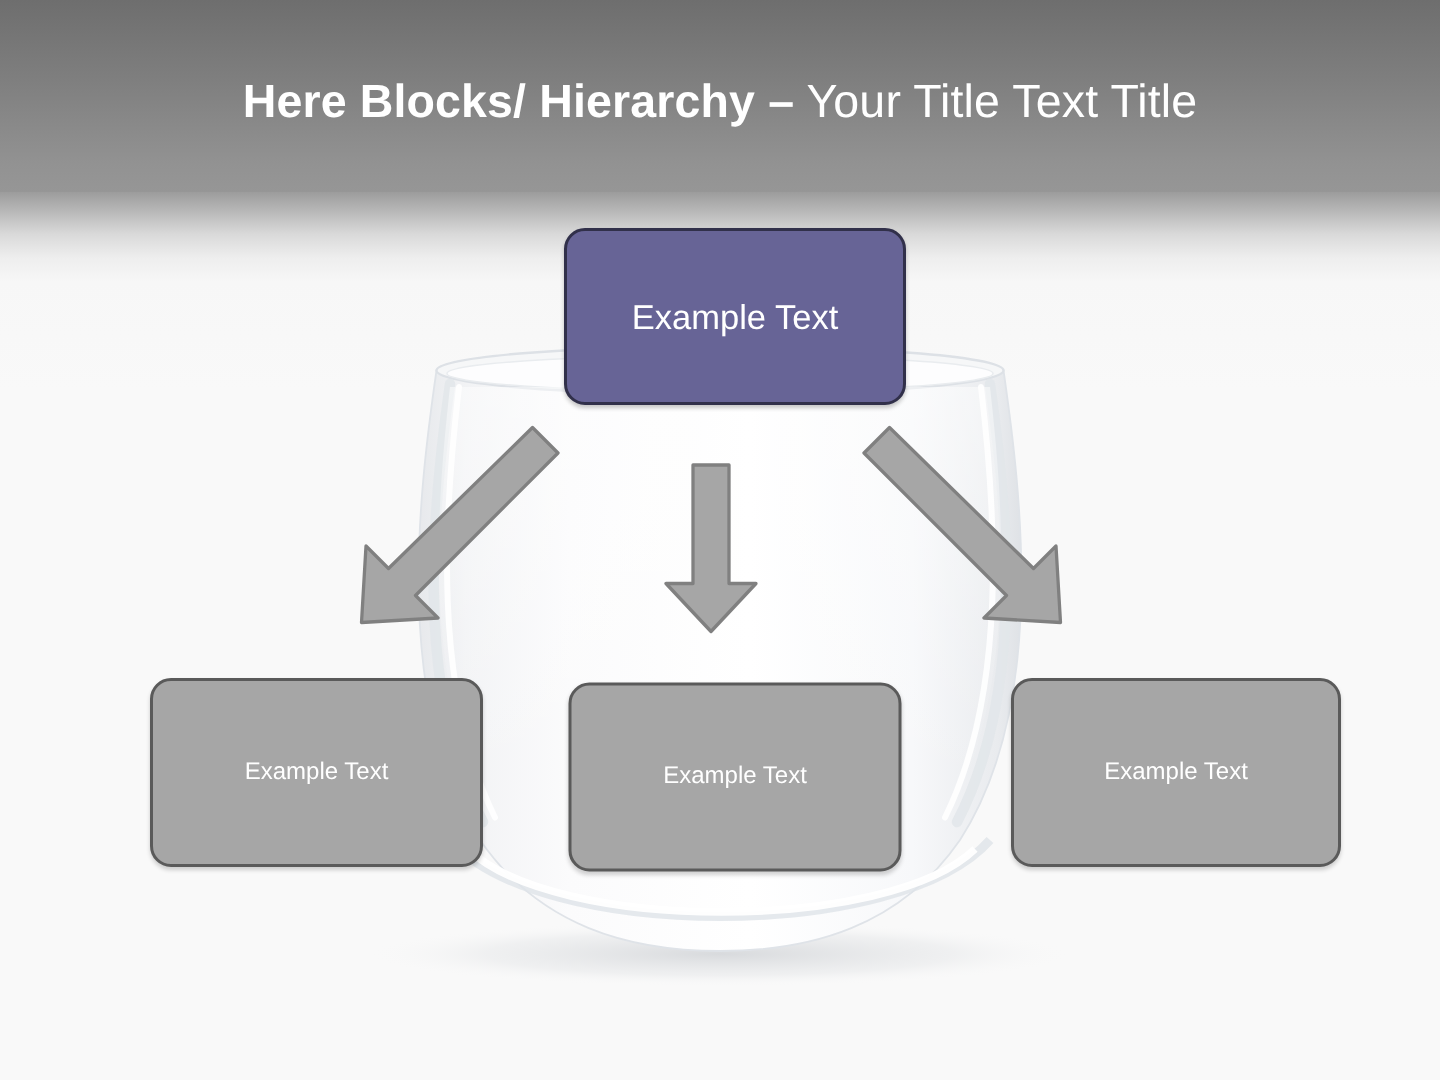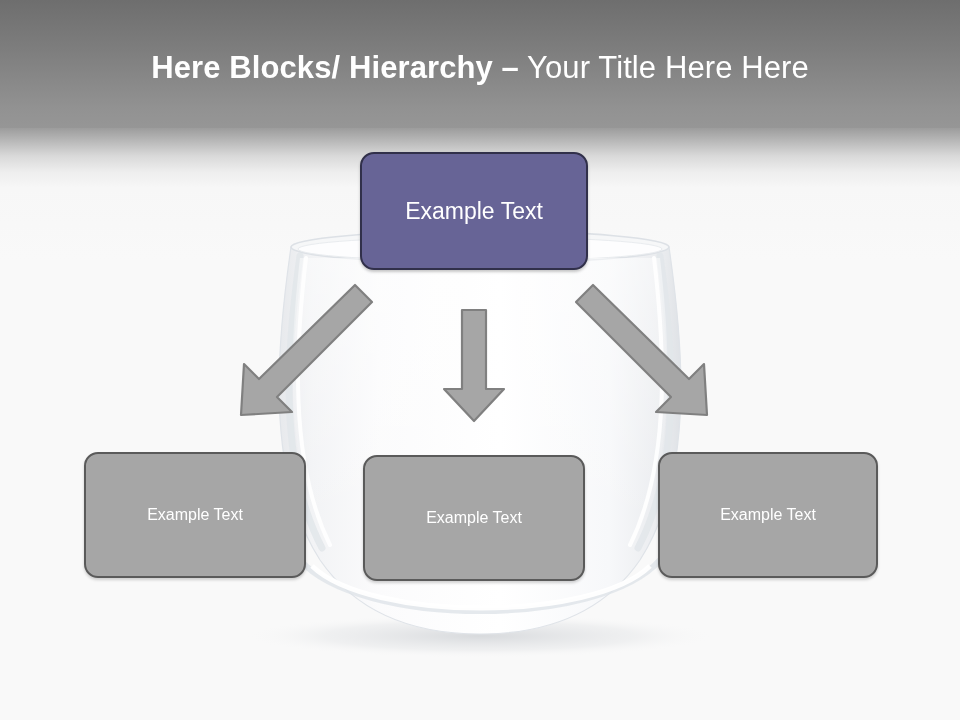"Your Title Here Here" span.light { text: Here Here -> Text Title }
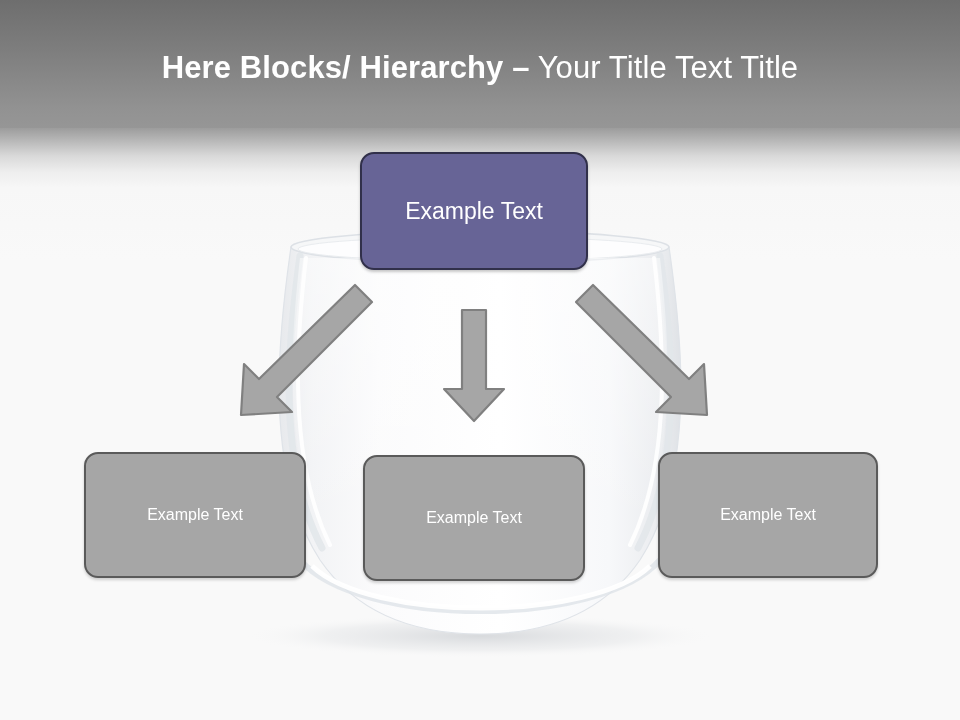"Example Text" .node { margin-left: none -> 16px }
